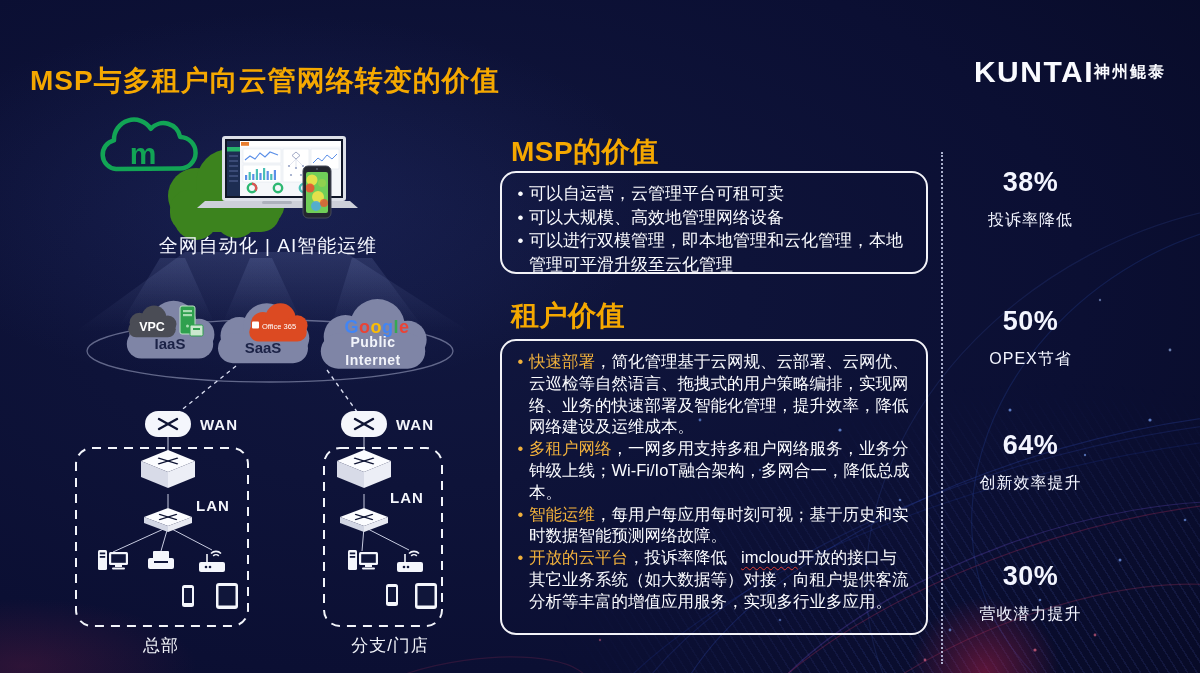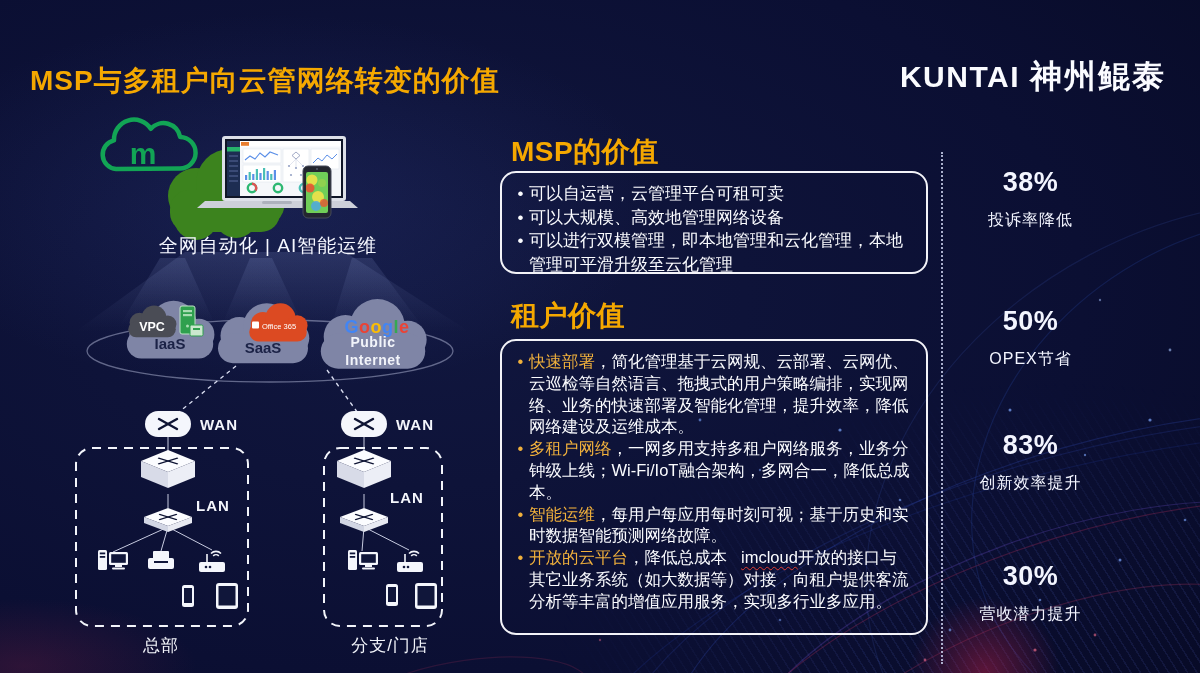"KUNTAI" .logo { gap: 10px -> none }
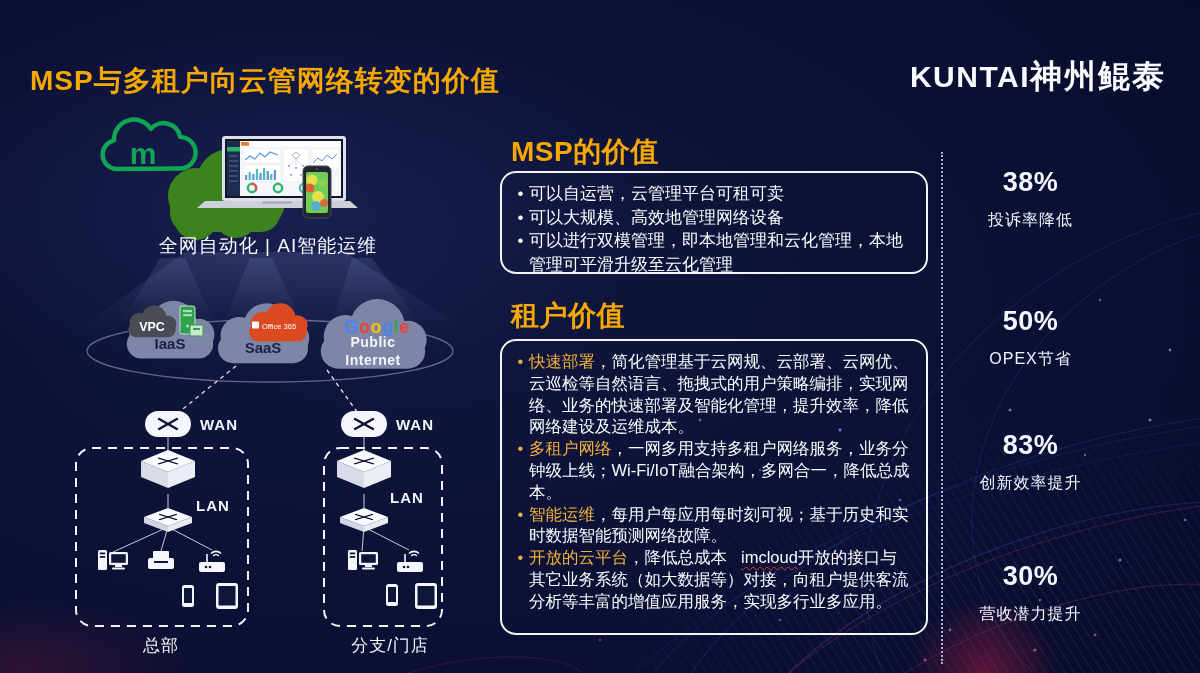"神州鲲泰" .logo-cn { font-size: 32px -> 16px }
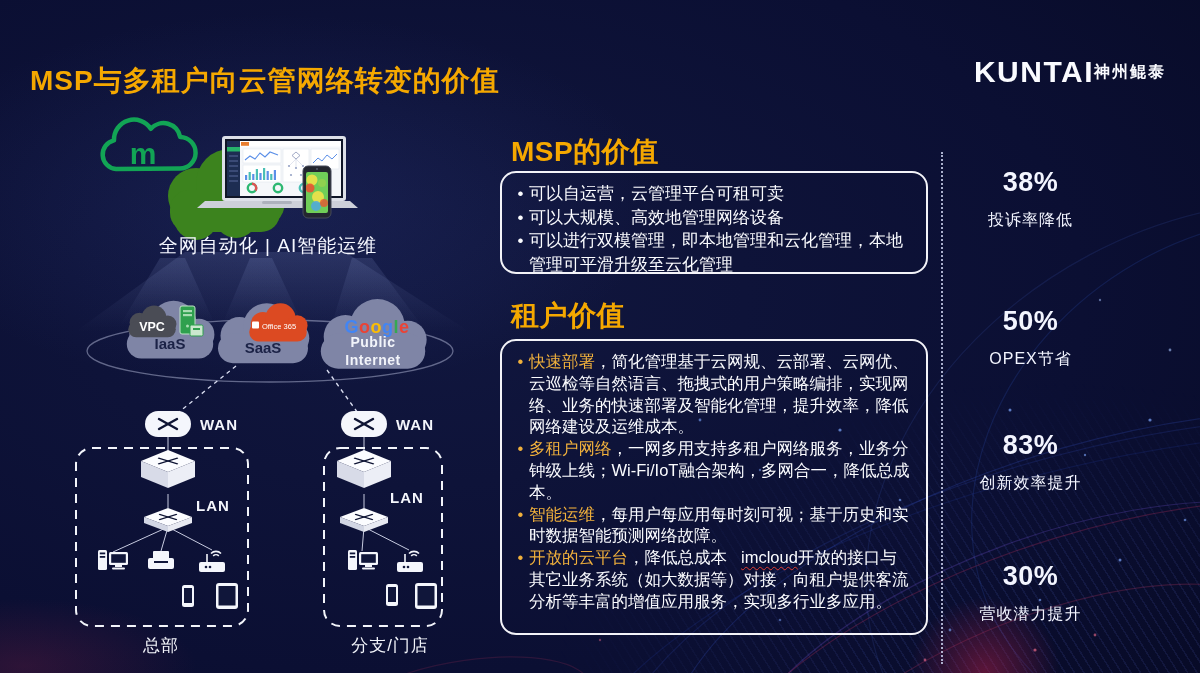"83%" div.stat-num { text: 83% -> 64% }
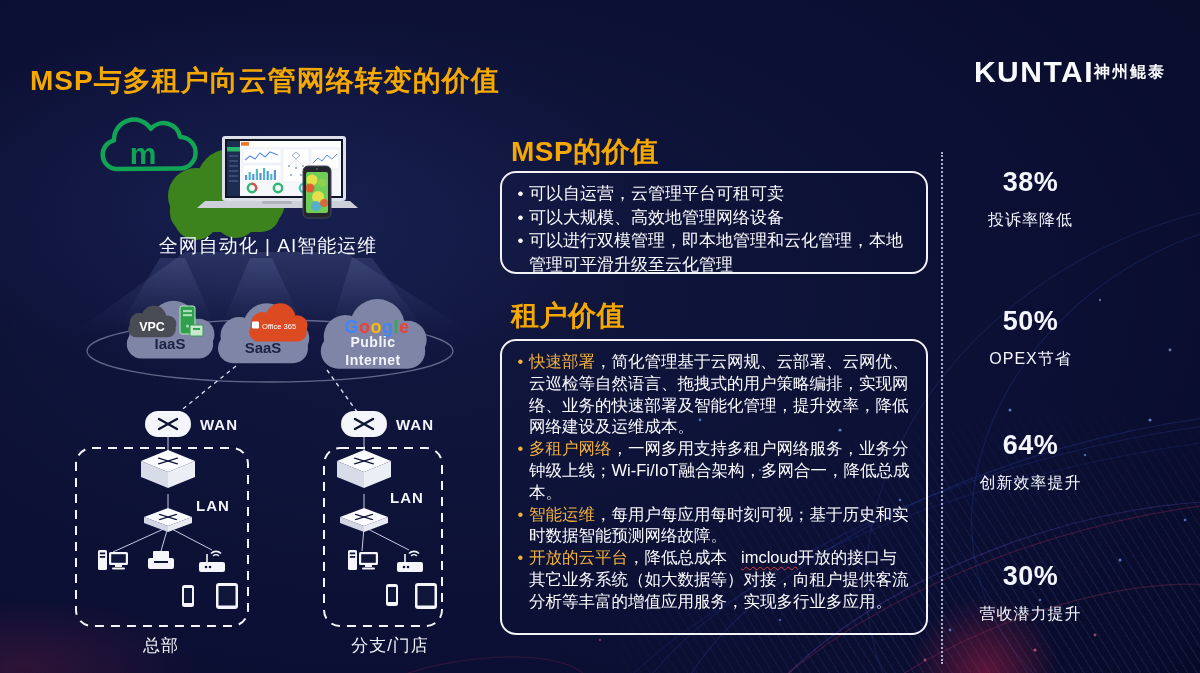"，降低总成本" span { text: 降低总成本 -> 投诉率降低 }
